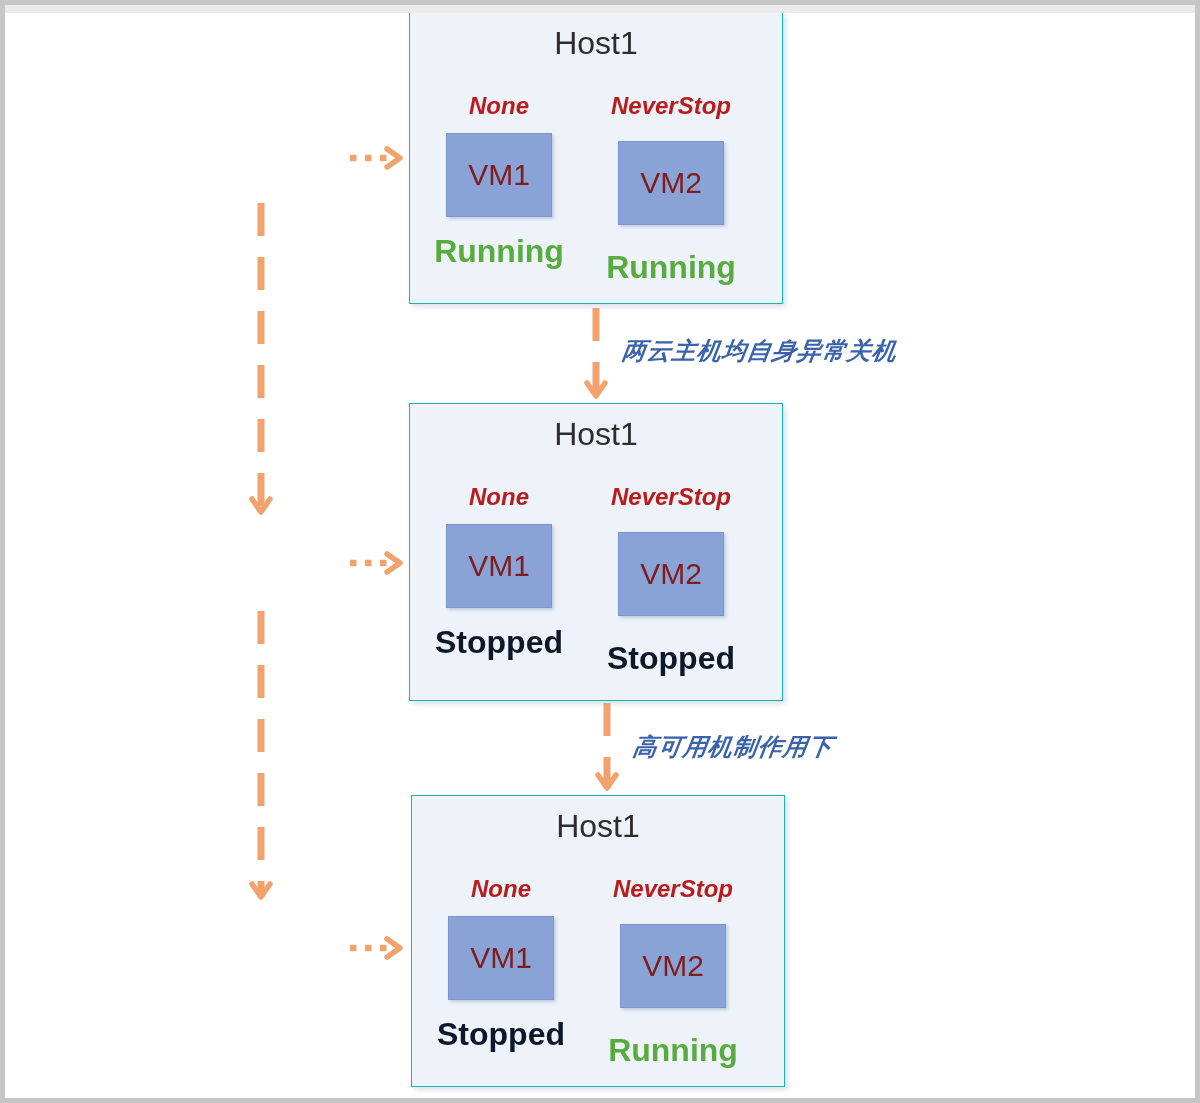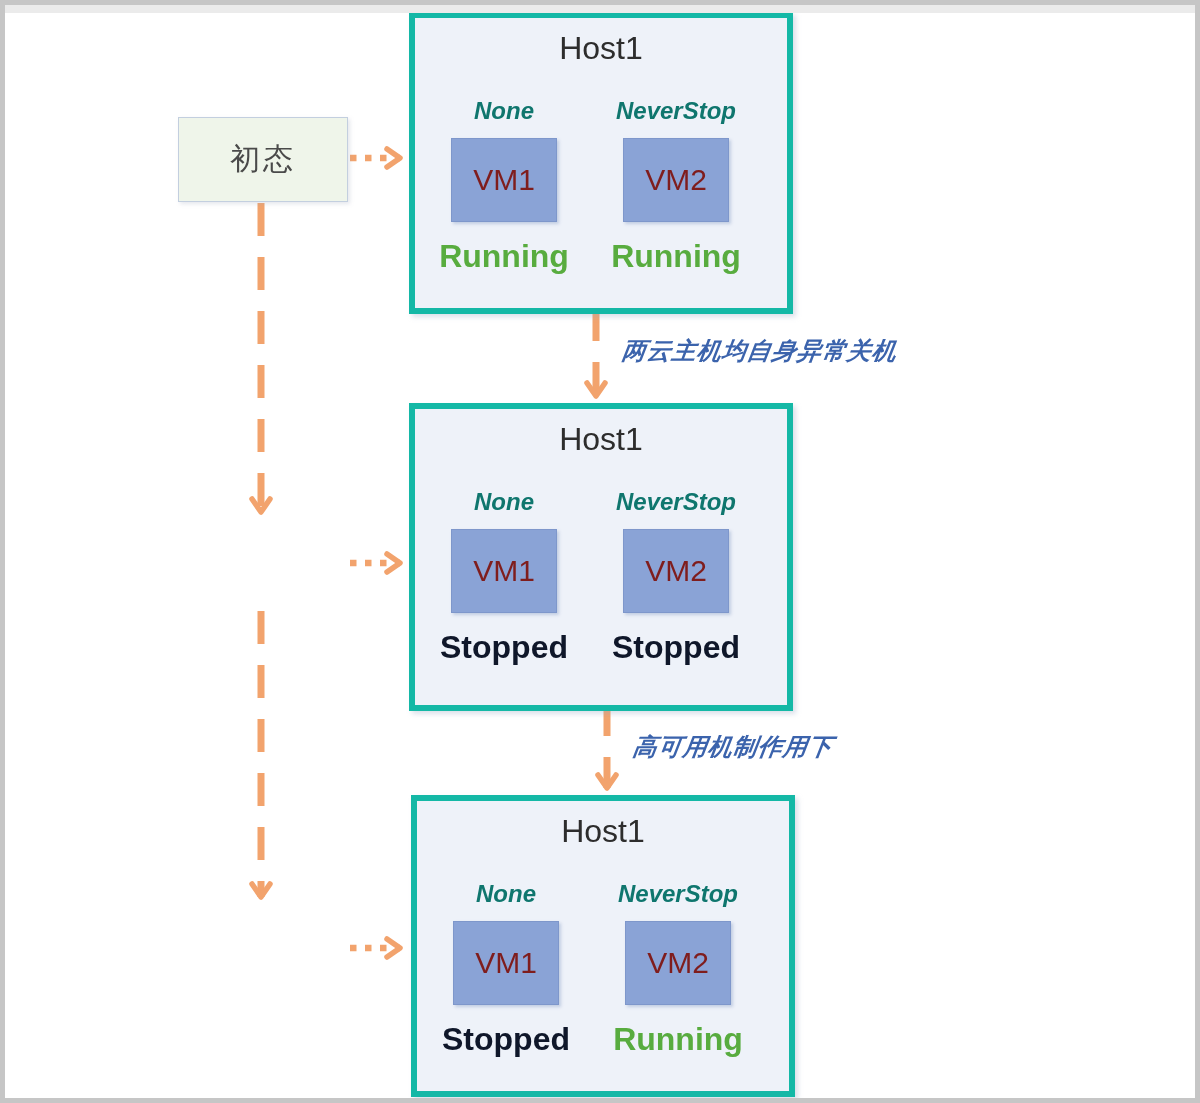"Host1" .host { border: 6px solid #14b8a6 -> 1px solid #14b8a6 }
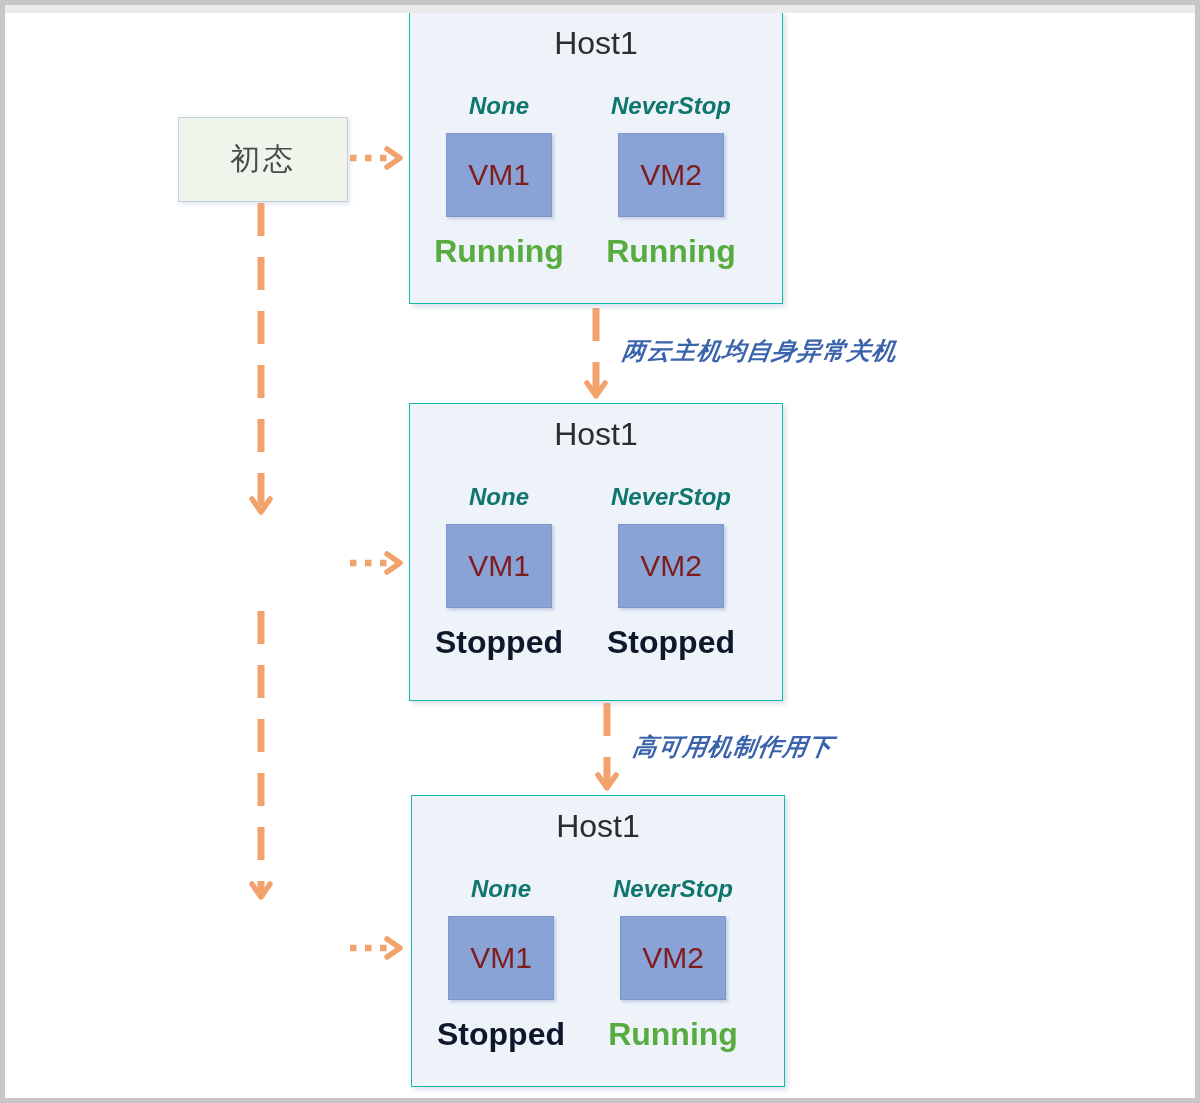"None" .policy { color: #0f766e -> #b91c1c }
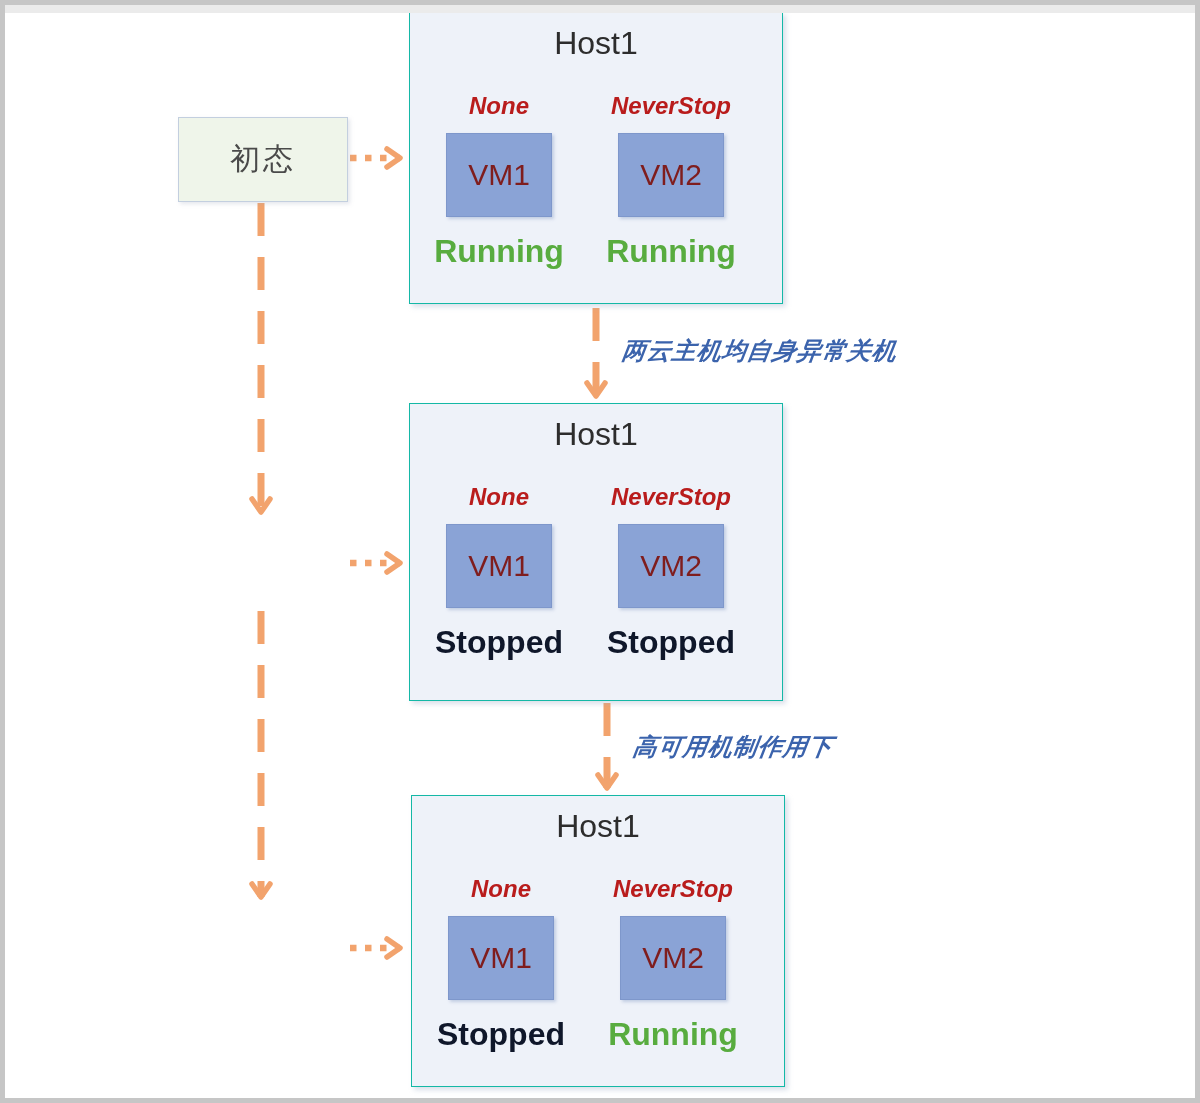"NeverStop" .vm-col.col2 { gap: none -> 8px }
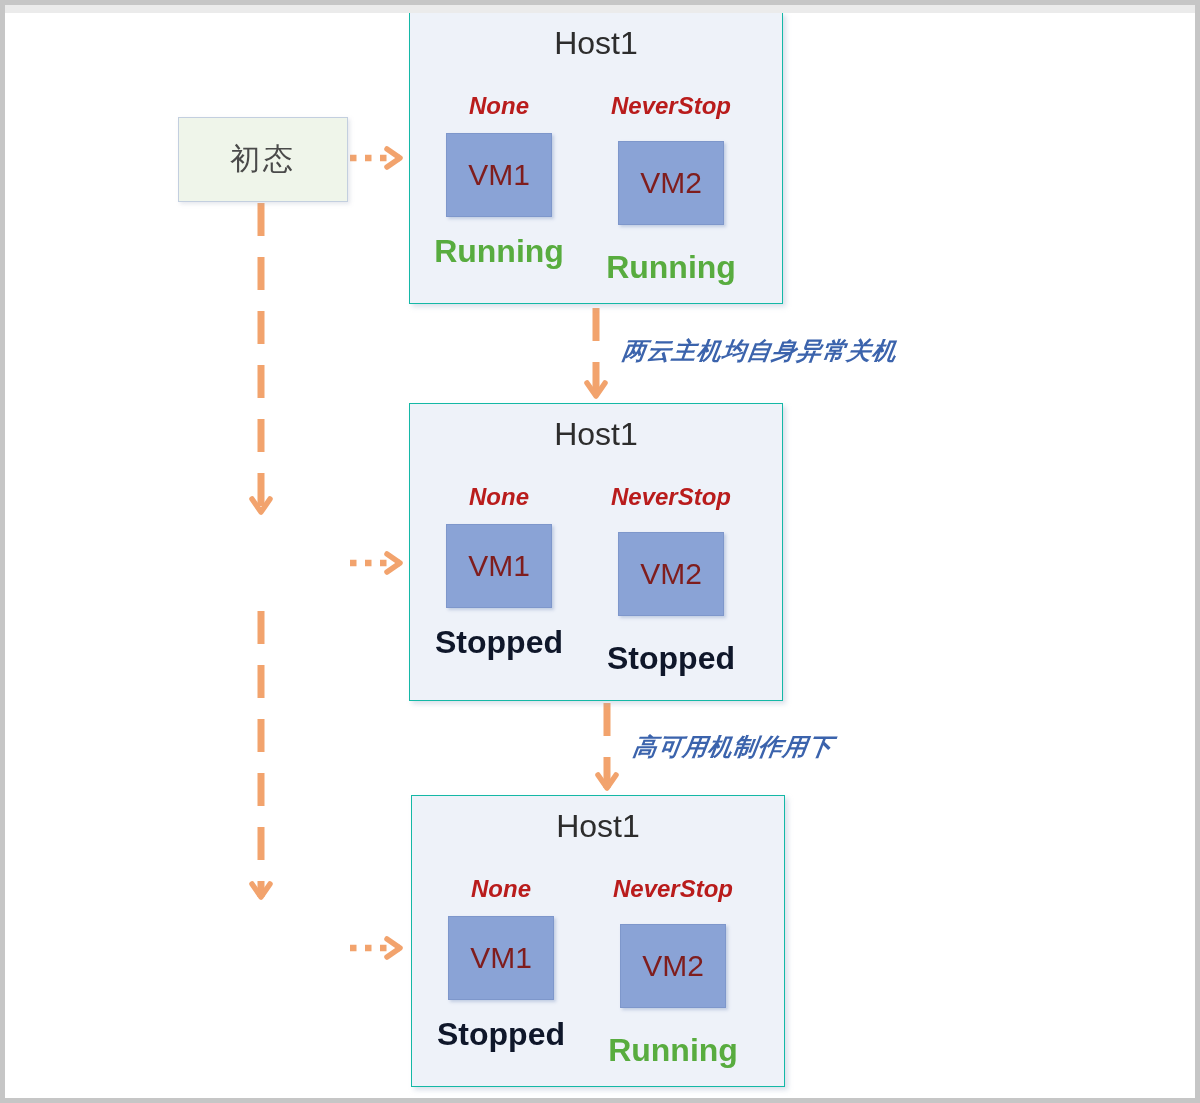"初态" div.state-box { html: <div> <span>初态</span> </div> -> none }
